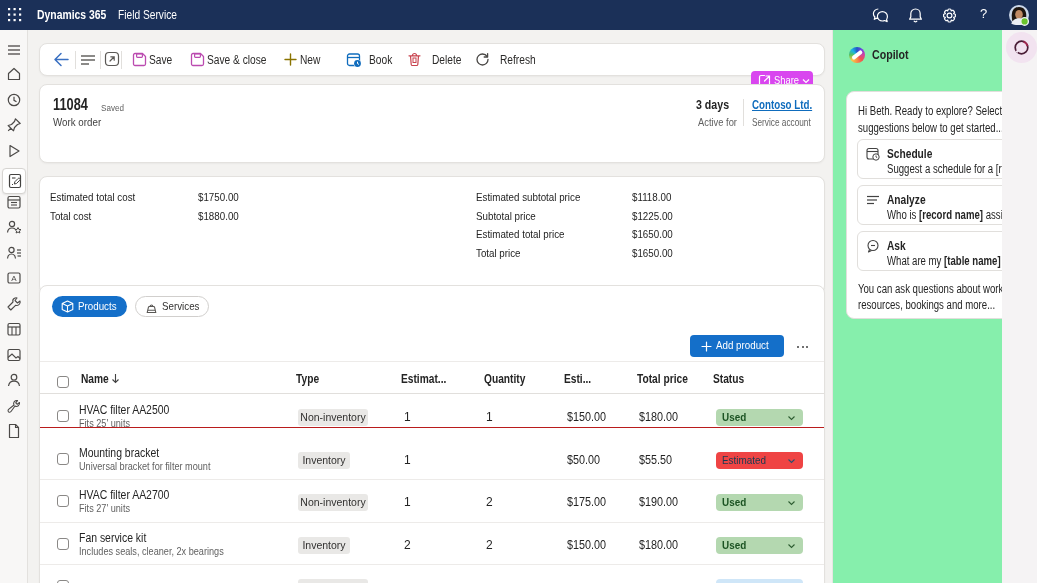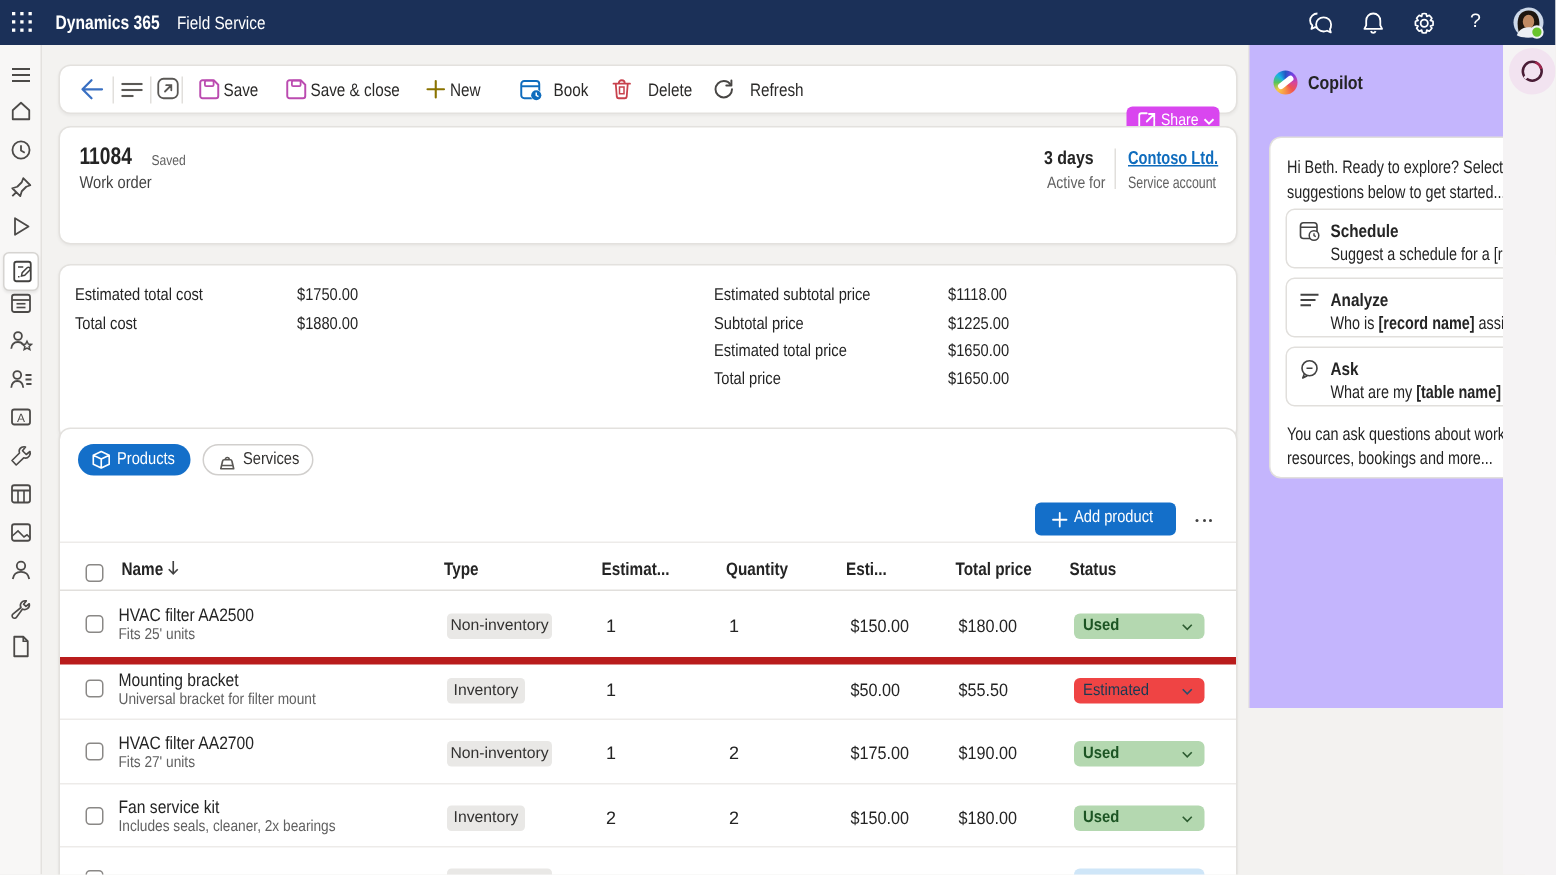"Copilot" #copanel { background: #c4b5fd -> #86efac; height: 442px -> 553px }
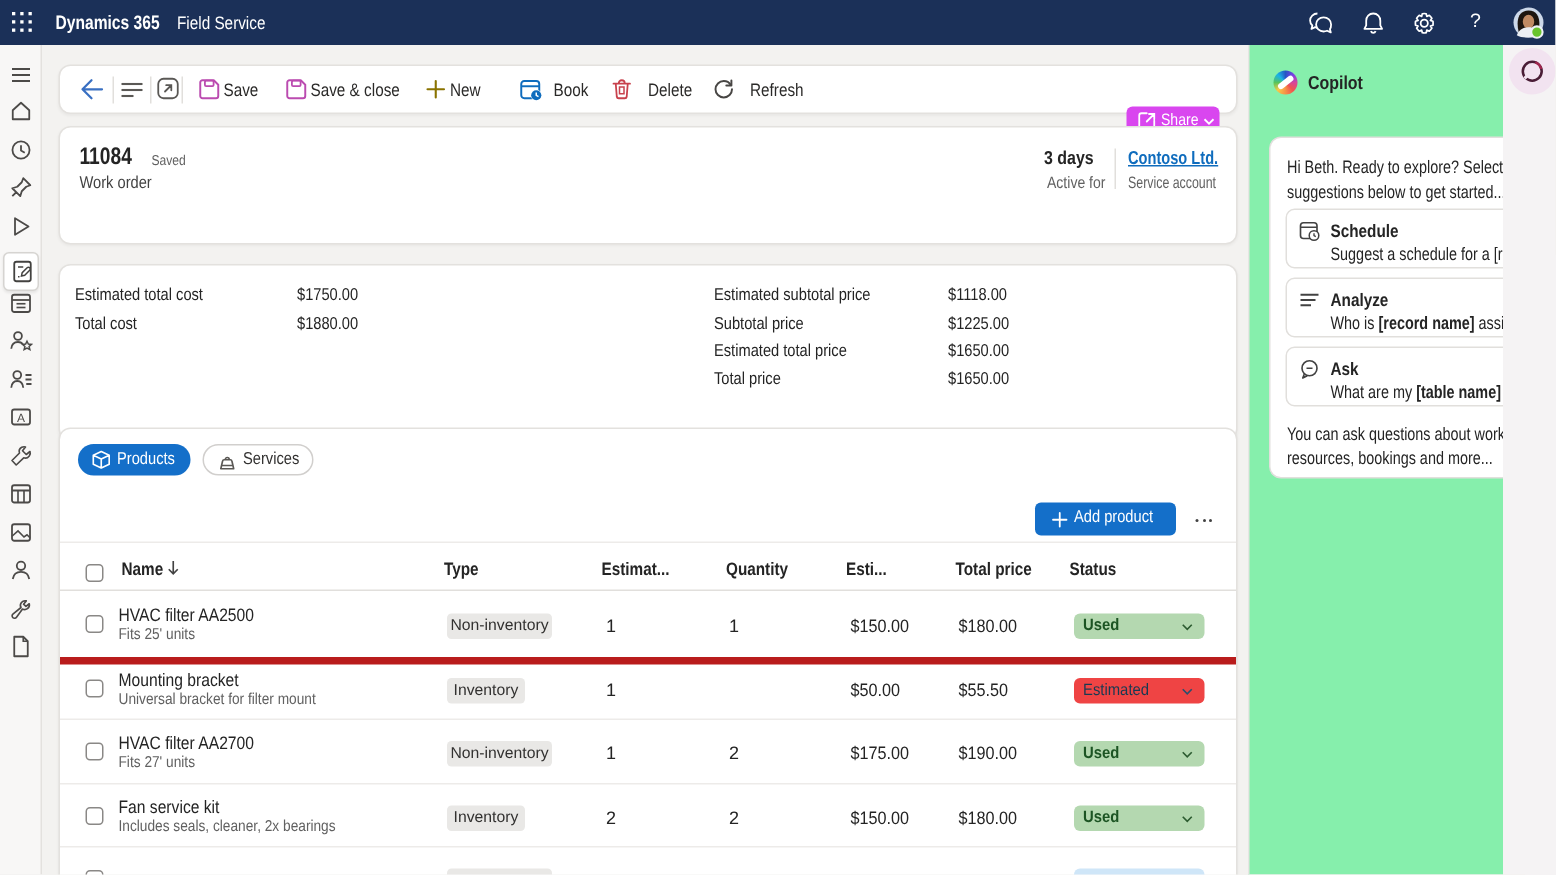"HVAC filter AA2500" div.abs { border-bottom: 5px solid #b91c1c -> 1px solid #b91c1c; height: 48px -> 33px }
